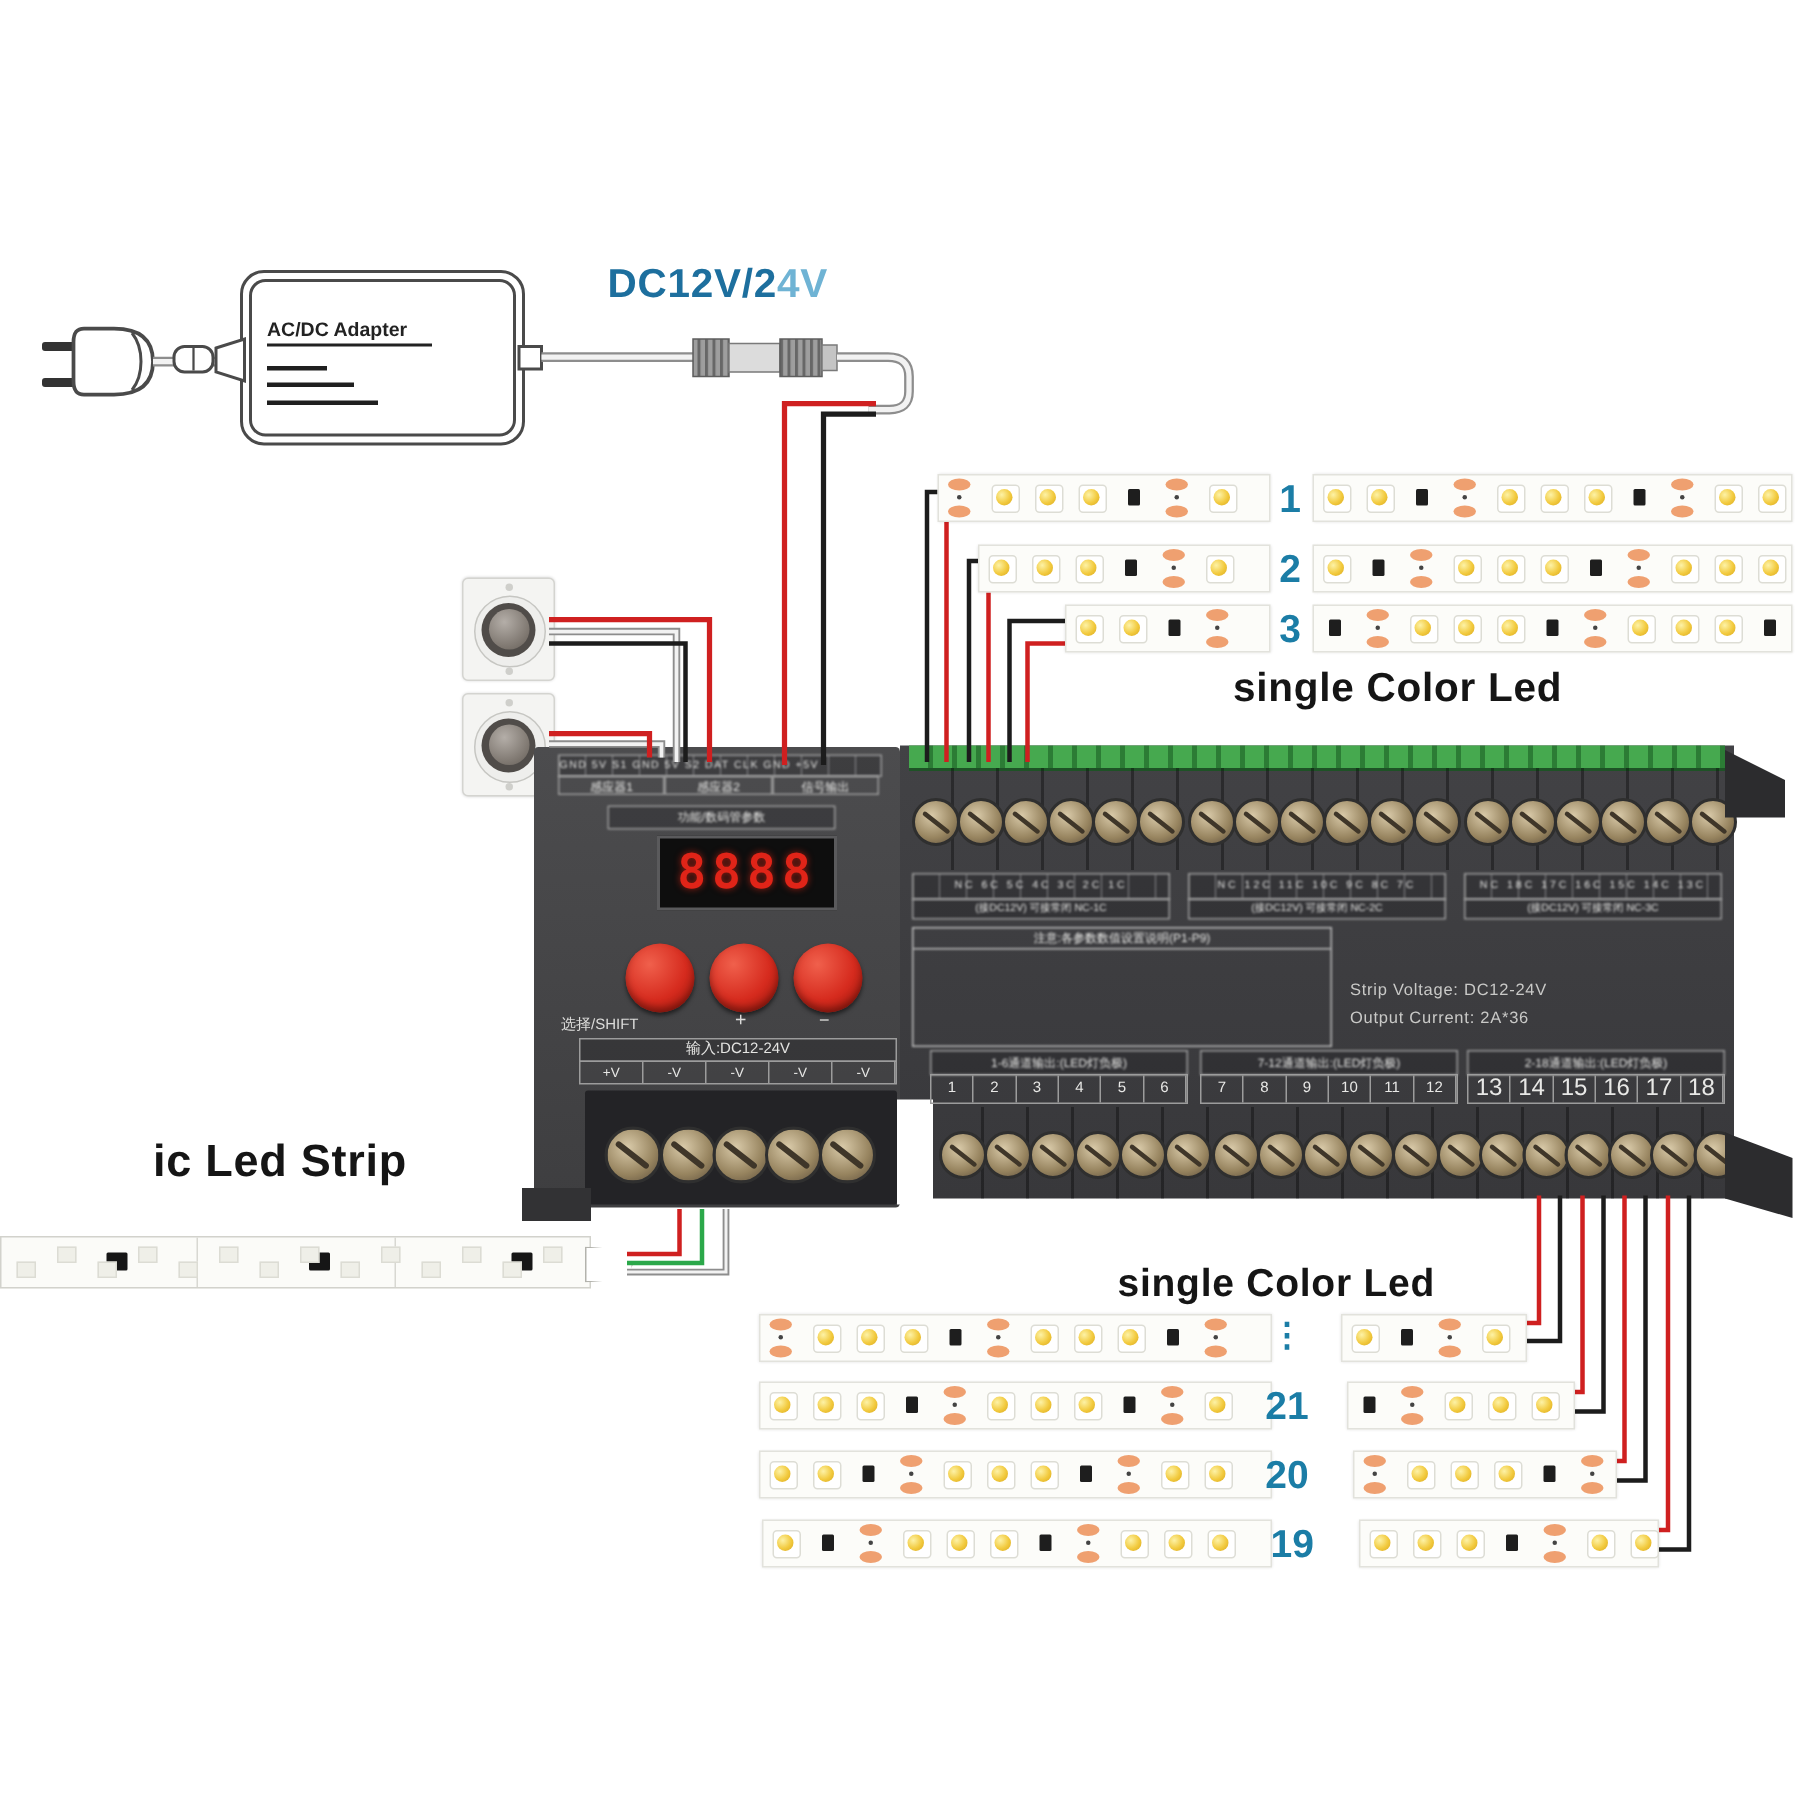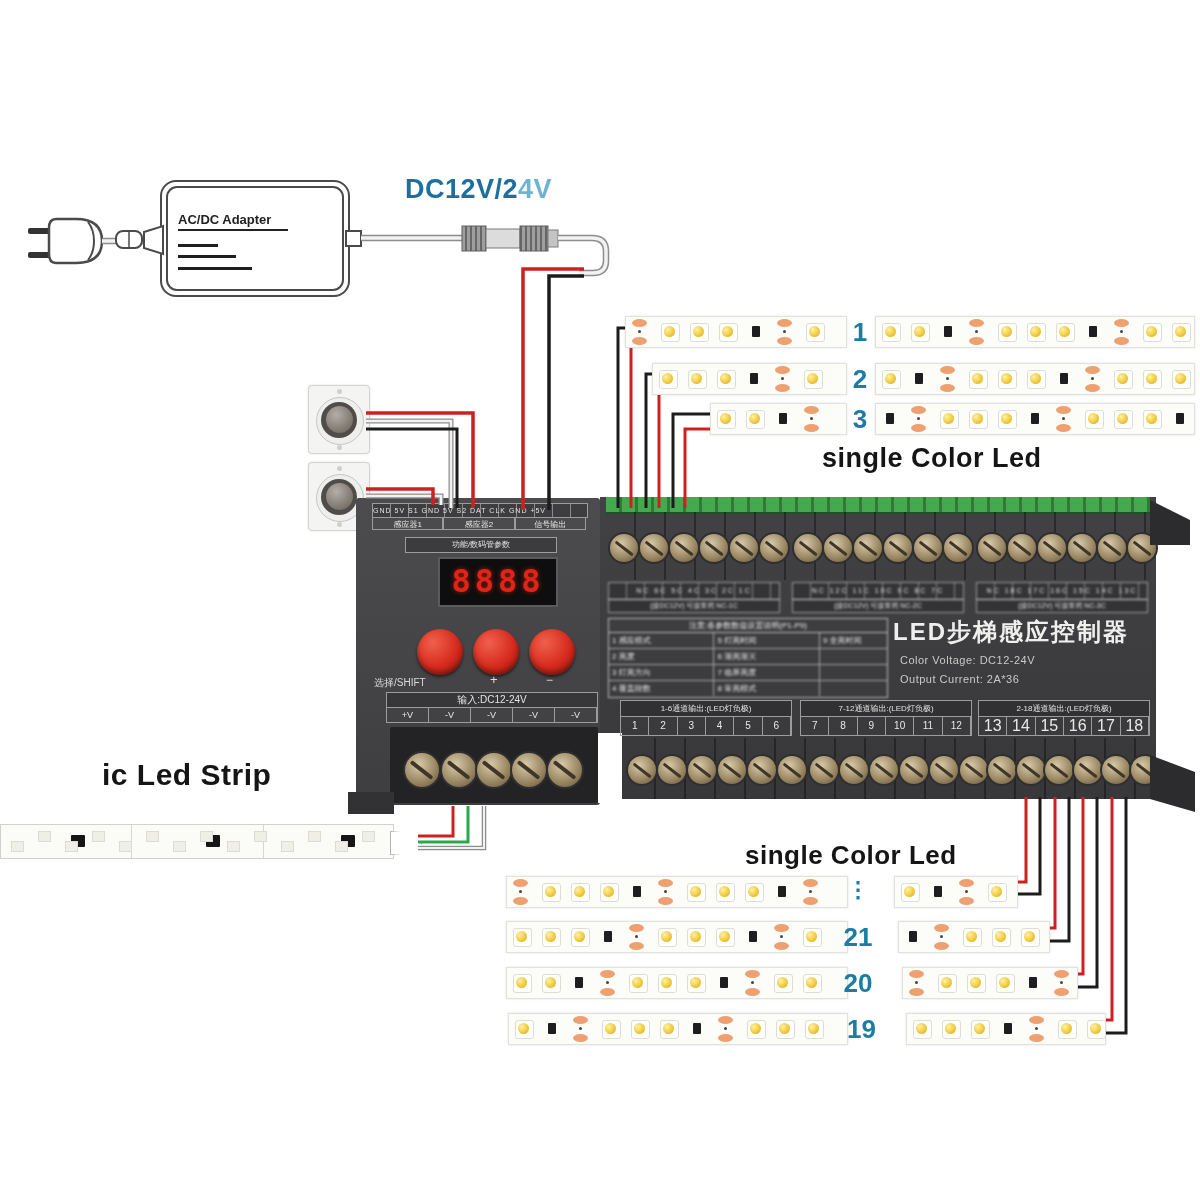"1 感应模式" div { html: <div> <div> <div>1 感应模式</div> <div>5 灯亮时间</div> <div>9 全亮时间</div> </div> <div> <div>2 亮度</div> <div>6 渐亮渐灭</div> <div></div> </div> <div> <div>3 灯亮方向</div> <div>7 临界亮度</div> <div></div> </div> <div> <div>4 覆盖段数</div> <div>8 常亮模式</div> <div></div> </div> </div> -> none }
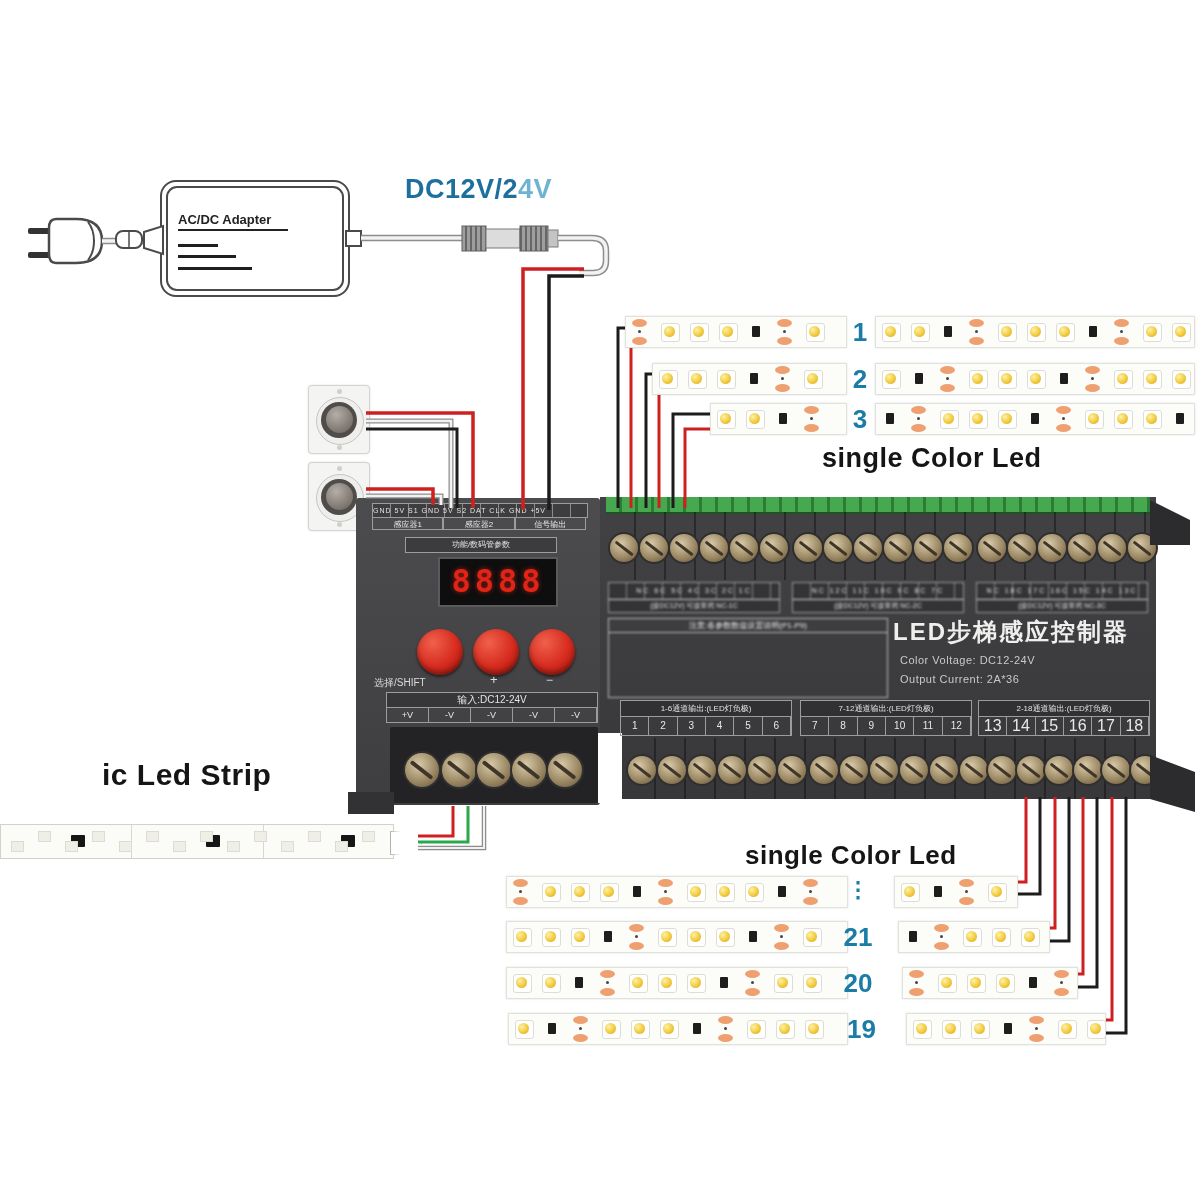"LED步梯感应控制器" div.abs { html: <div>LED步梯感应控制器</div> -> none }
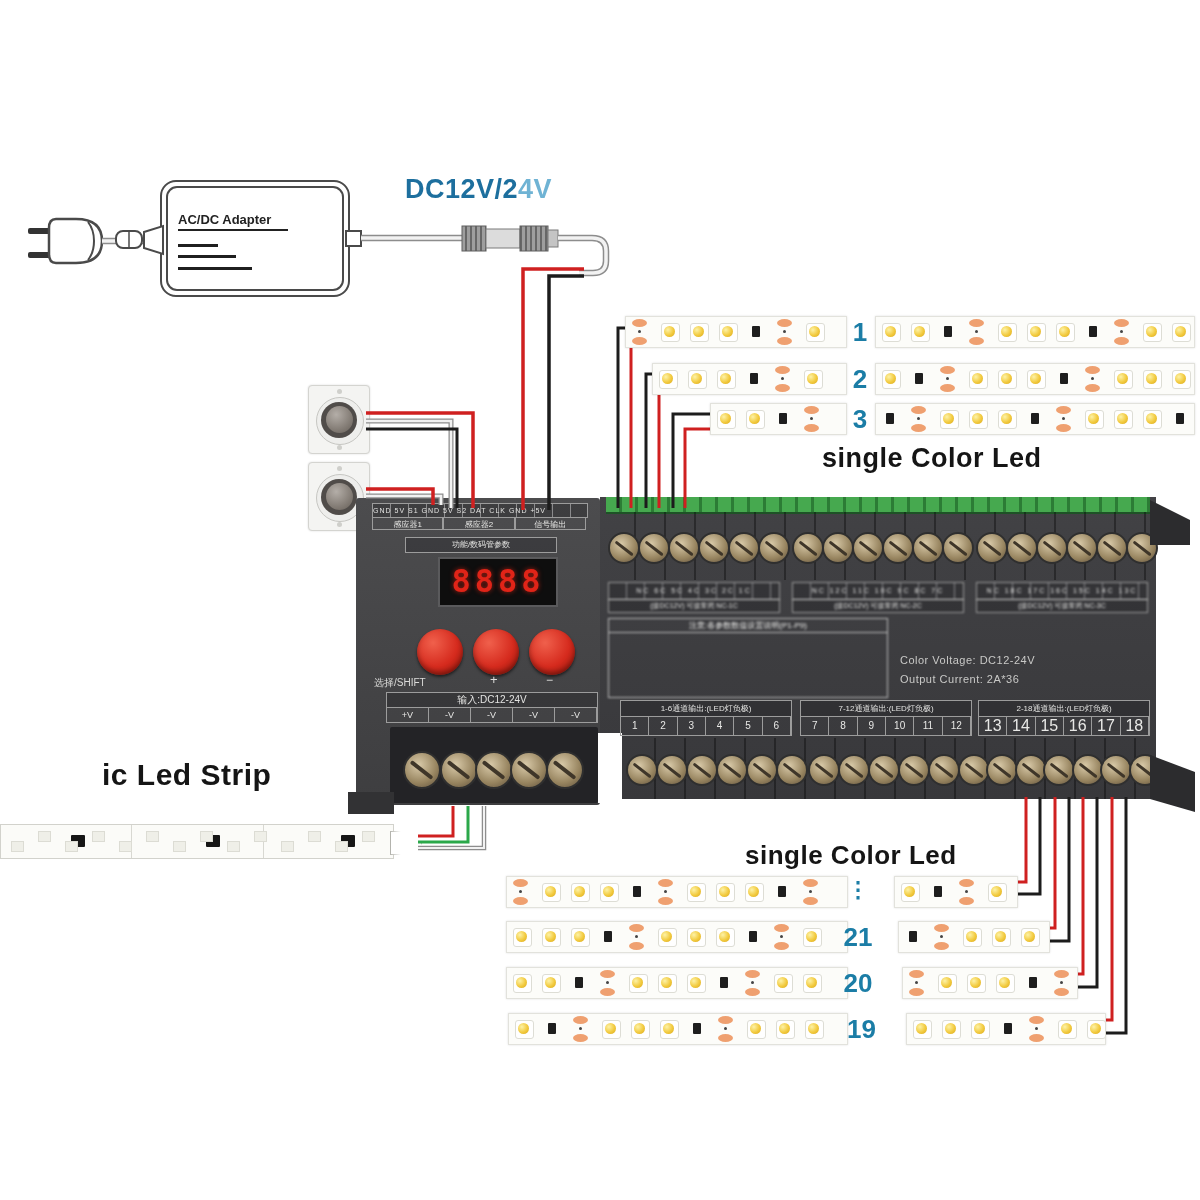"Color Voltage: DC12-24V" div.abs { text: Color -> Strip }
